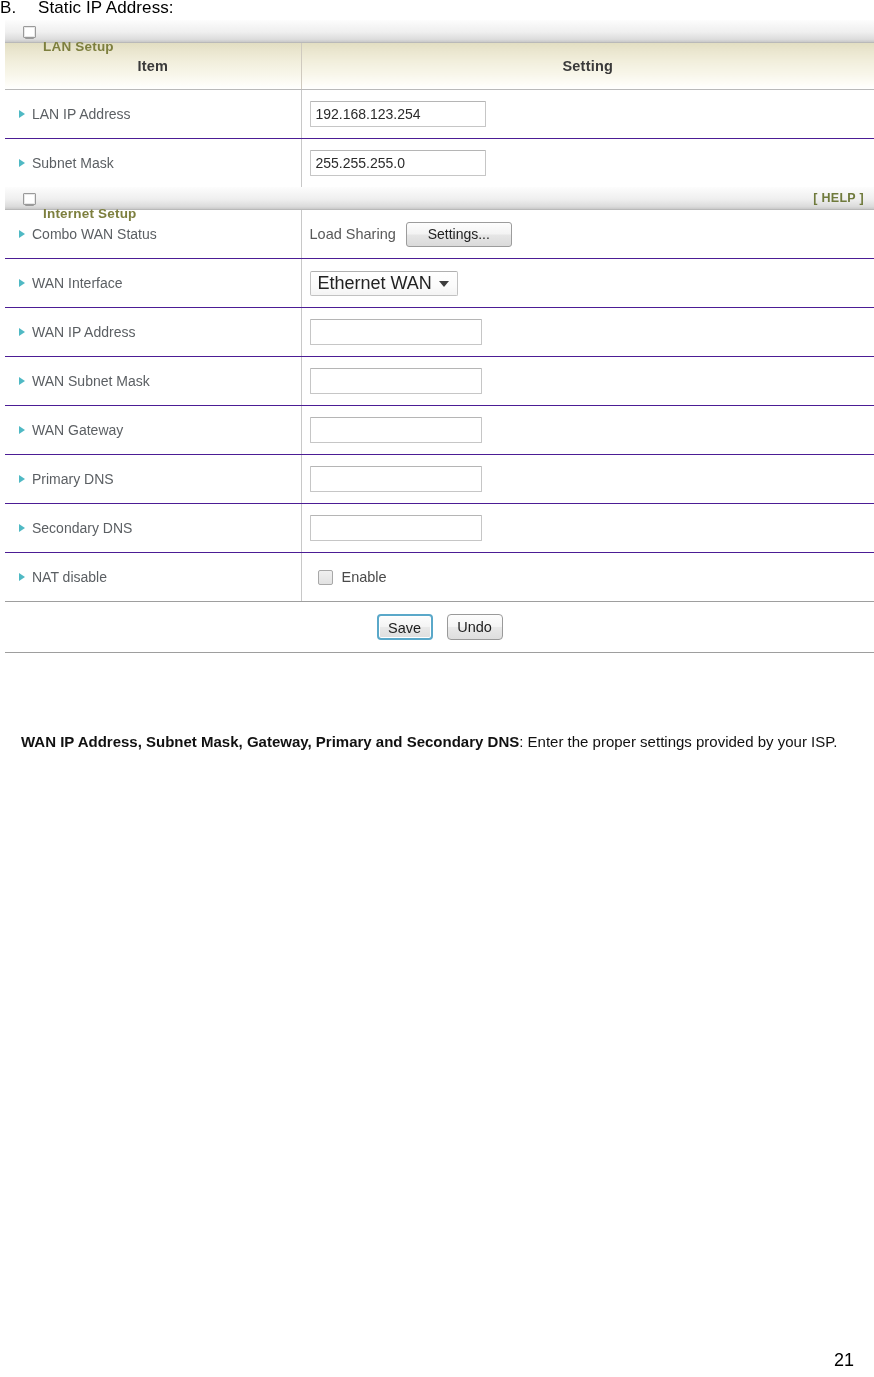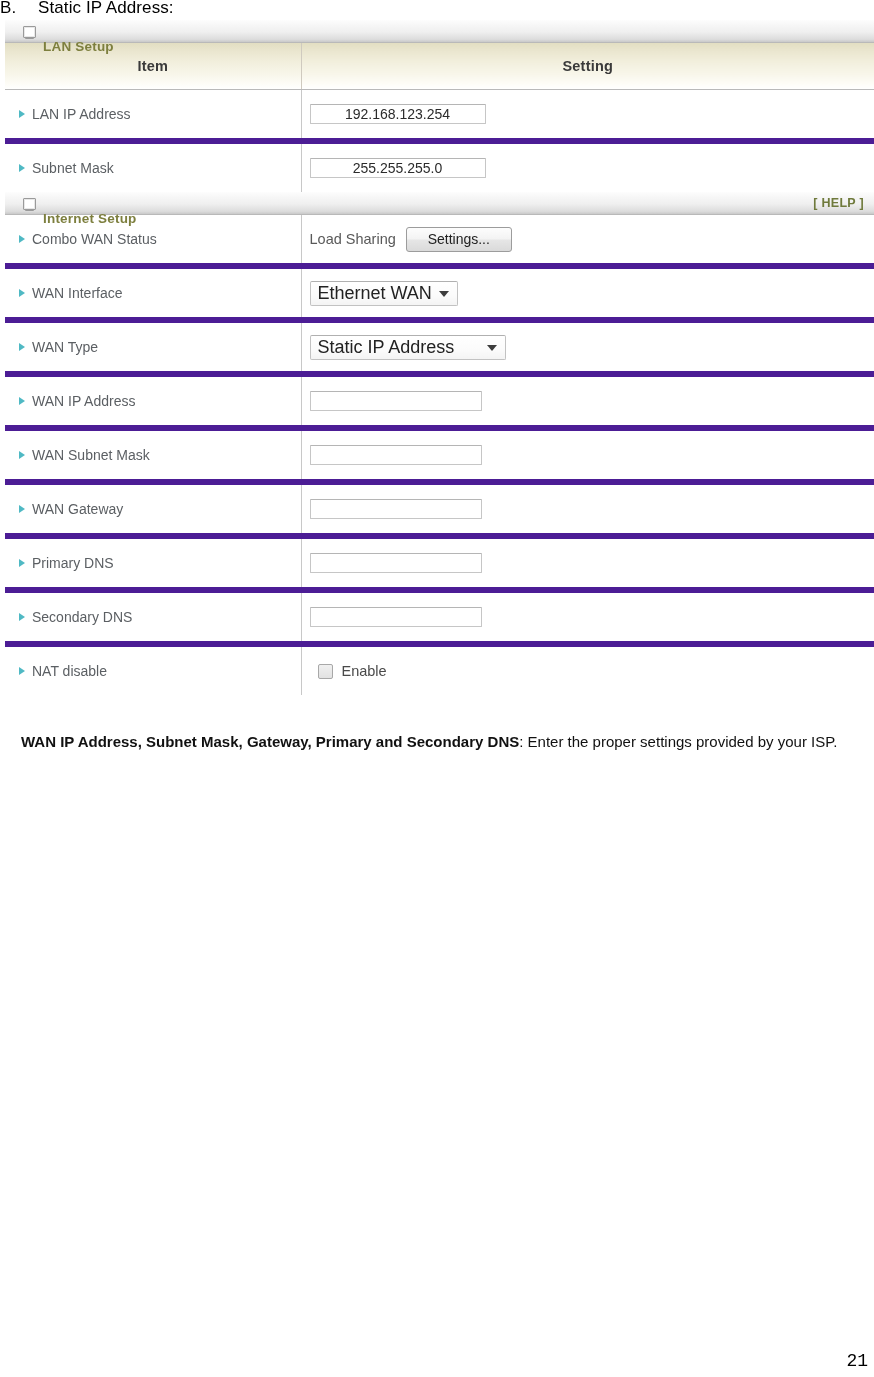"LAN IP Address" .tbl td { border-bottom: 6px solid #4c1d95 -> 1px solid #4c1d95 }
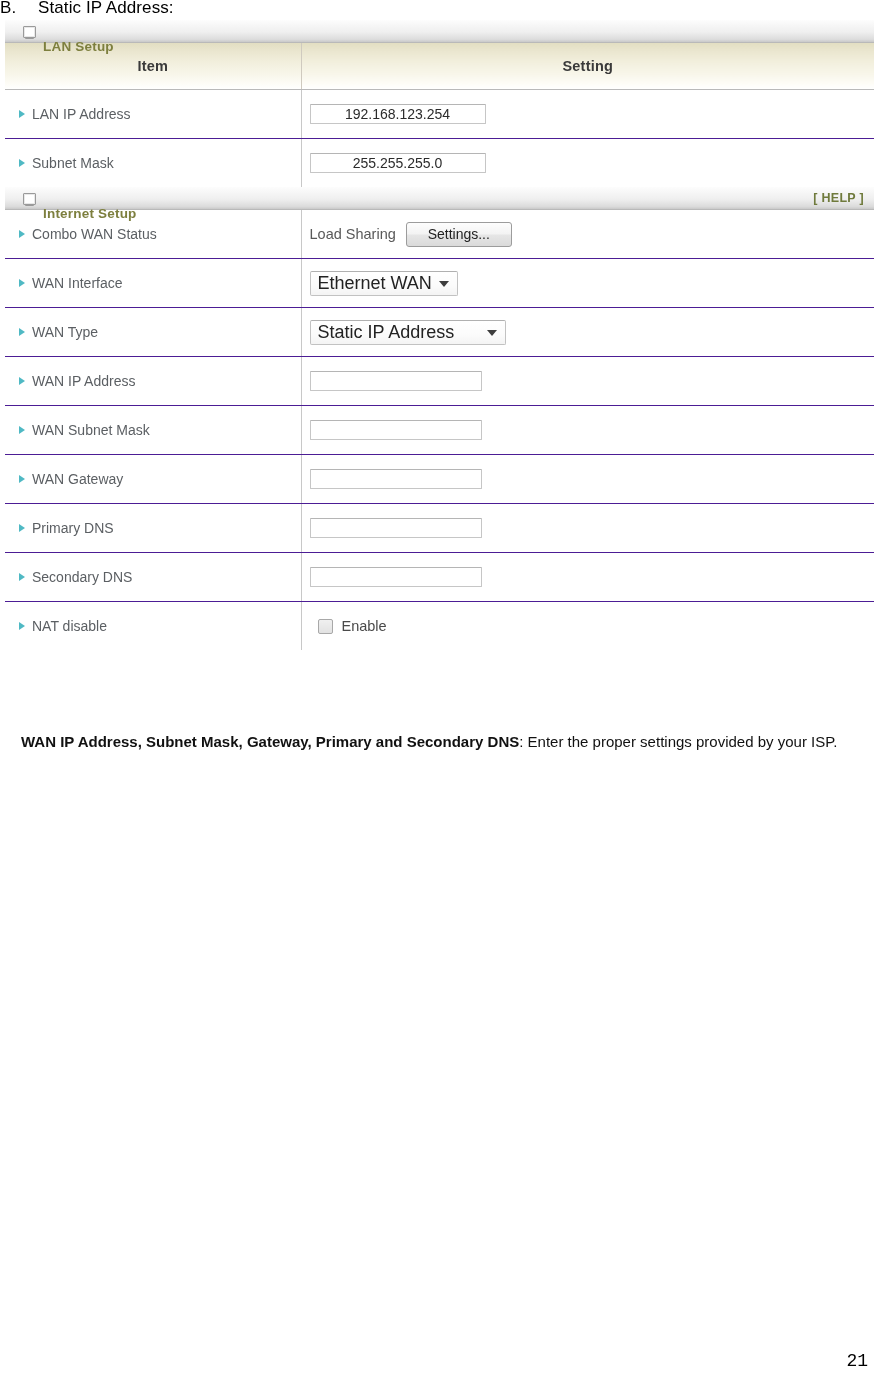"192.168.123.254" .txt { height: 20px -> 26px; text-align: center -> none }
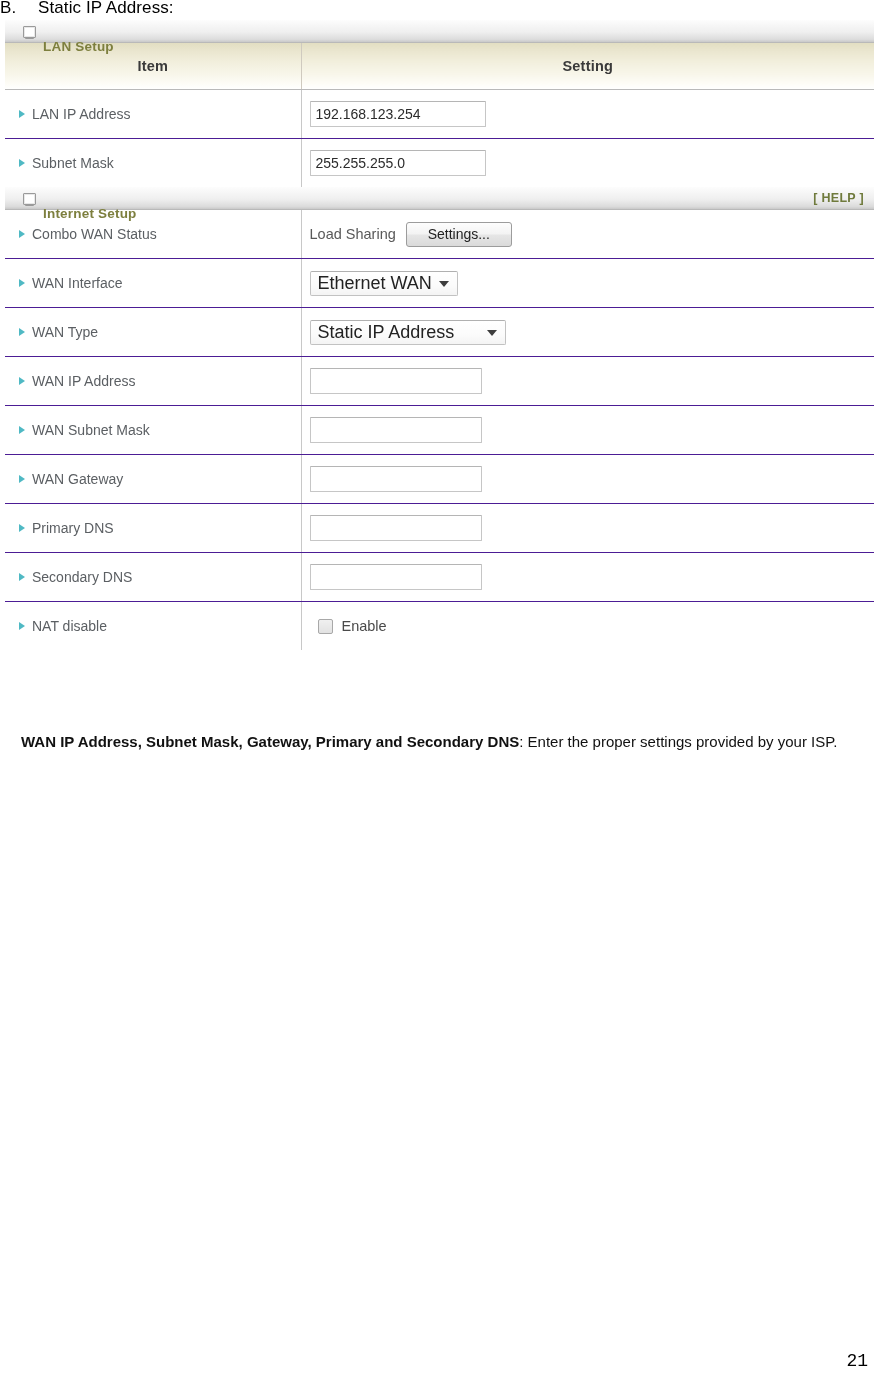"WAN Type" tr { html: <tr> <td> <span></span><span>WAN Type</span> </td> <td> <div> <span>Static IP Address</span> <span></span> </div> </td> </tr> -> none }
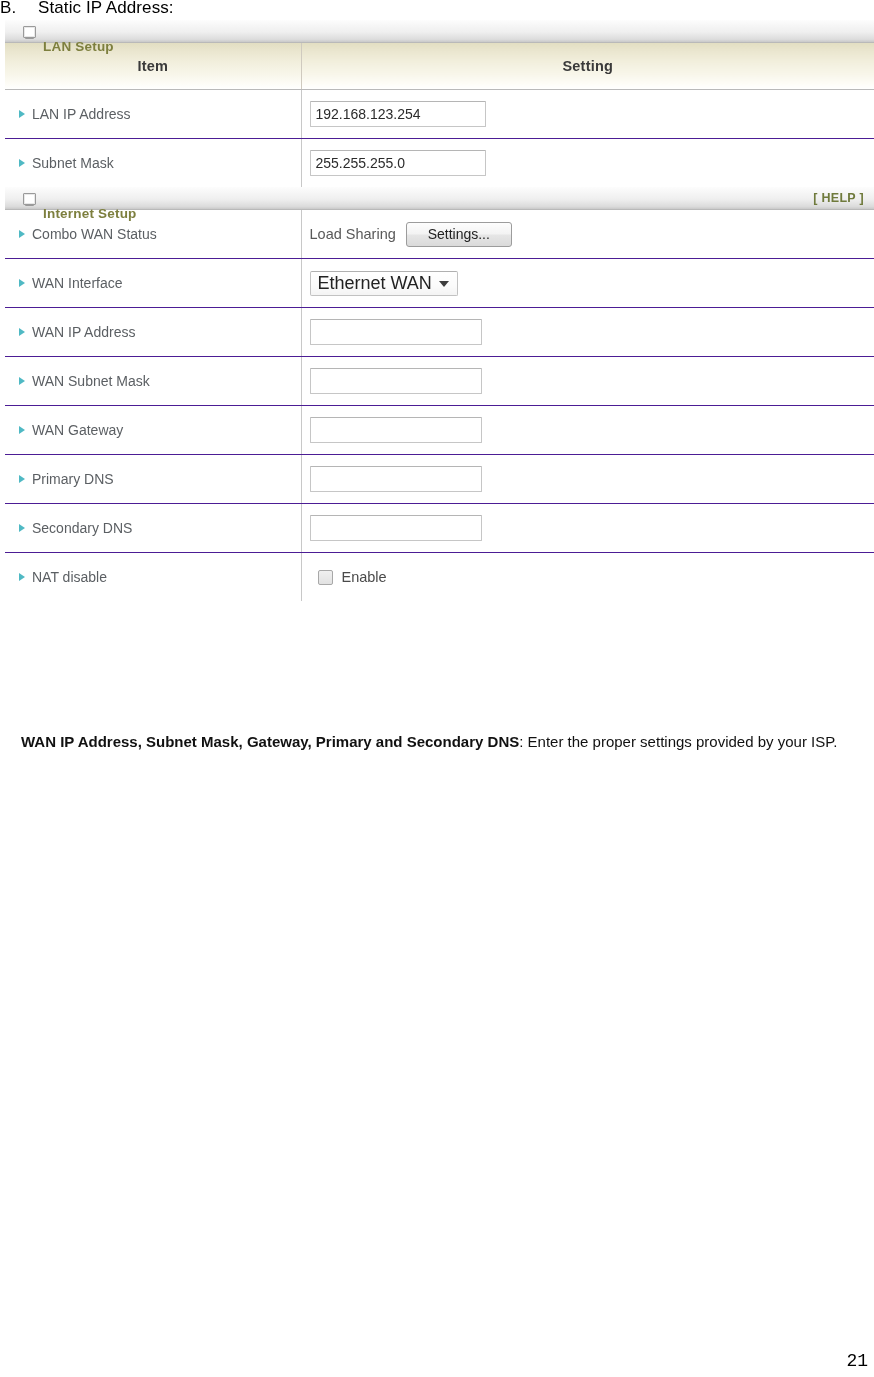"Save" div.btn-row { html: none -> <div> <button>Save</button> <button>Undo</button> </div> }
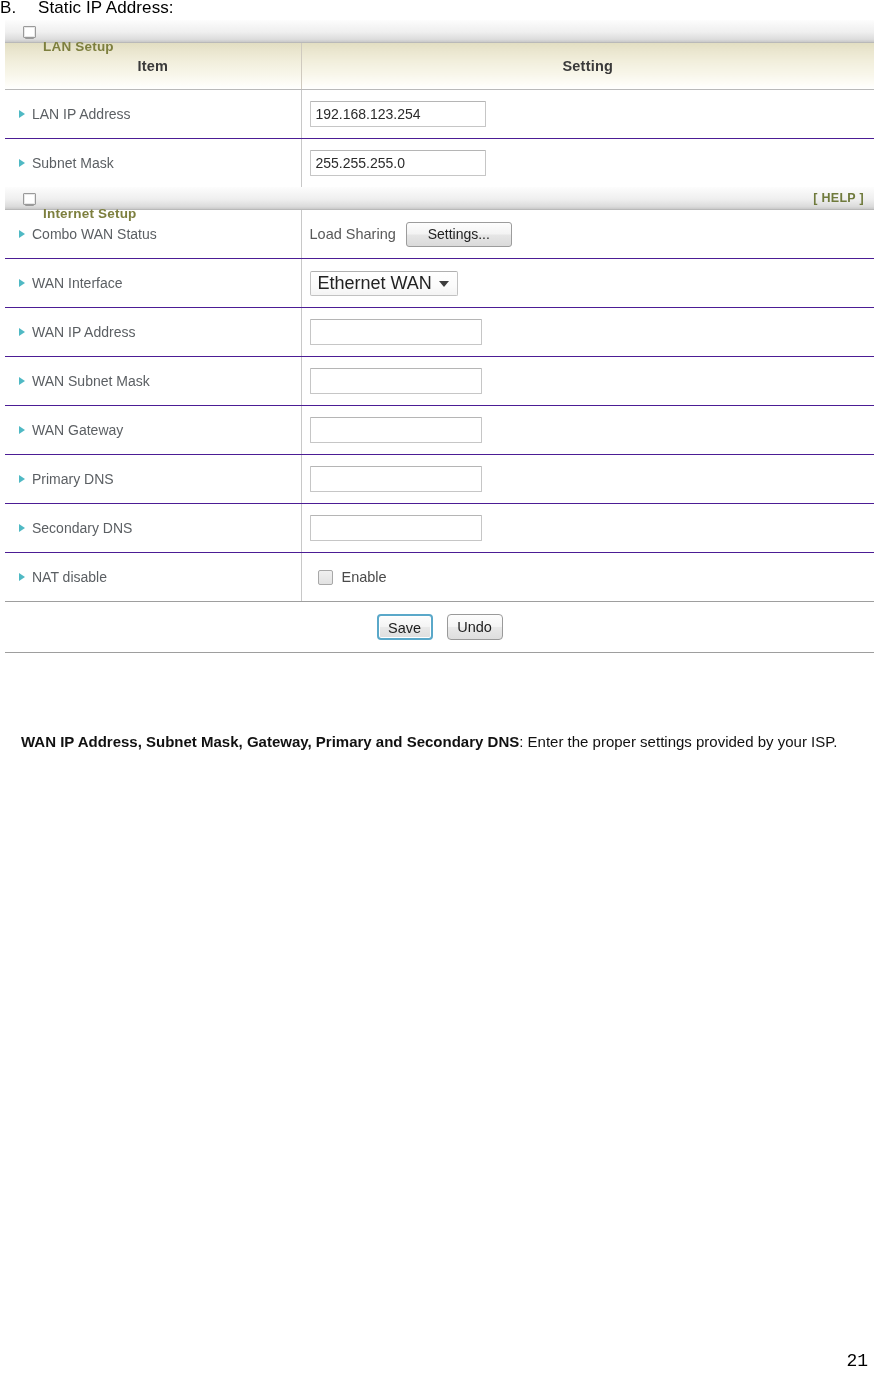"21" .page-num { font-family: Liberation Mono, monospace -> Liberation Sans, sans-serif; right: 6px -> 20px }
